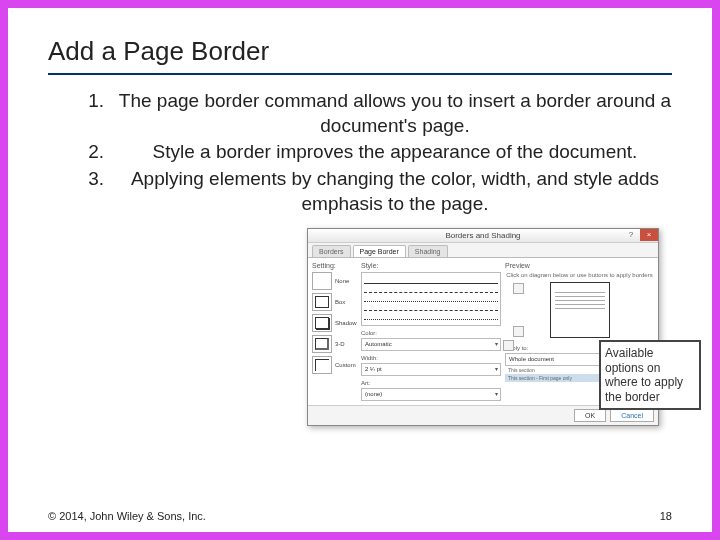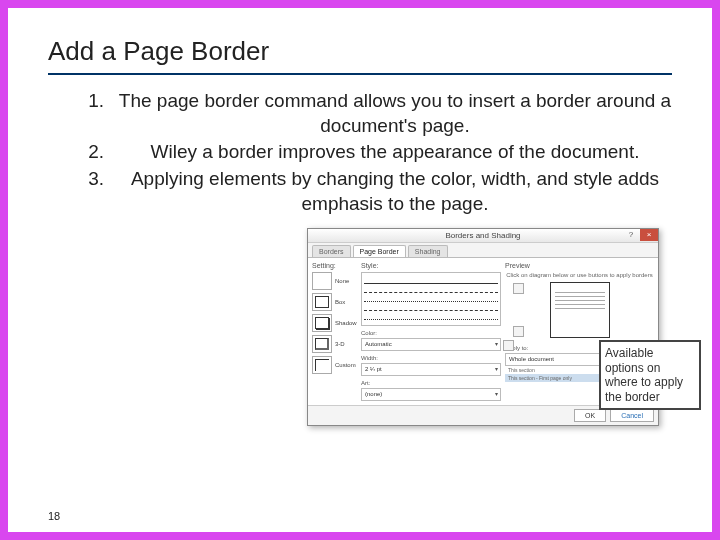"Wiley a border improves the" span.txt { text: Wiley -> Style }
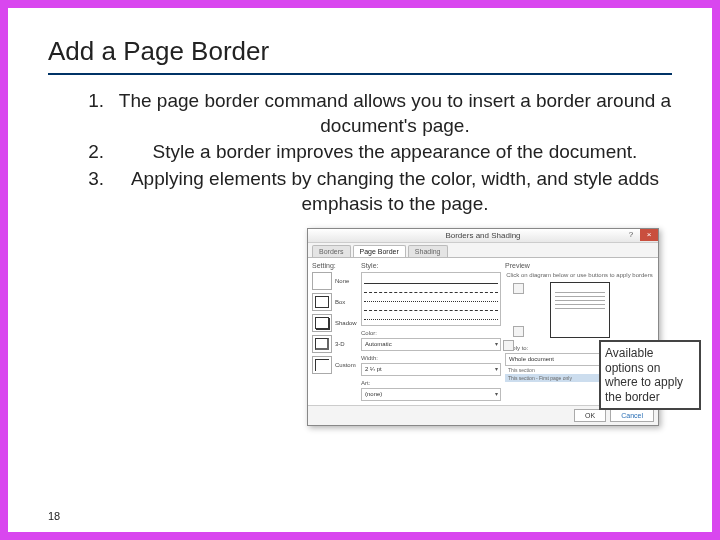"© 2014, John Wiley &" span { html: none -> <span>© 2014, John Wiley &amp; Sons, Inc.</span> }
